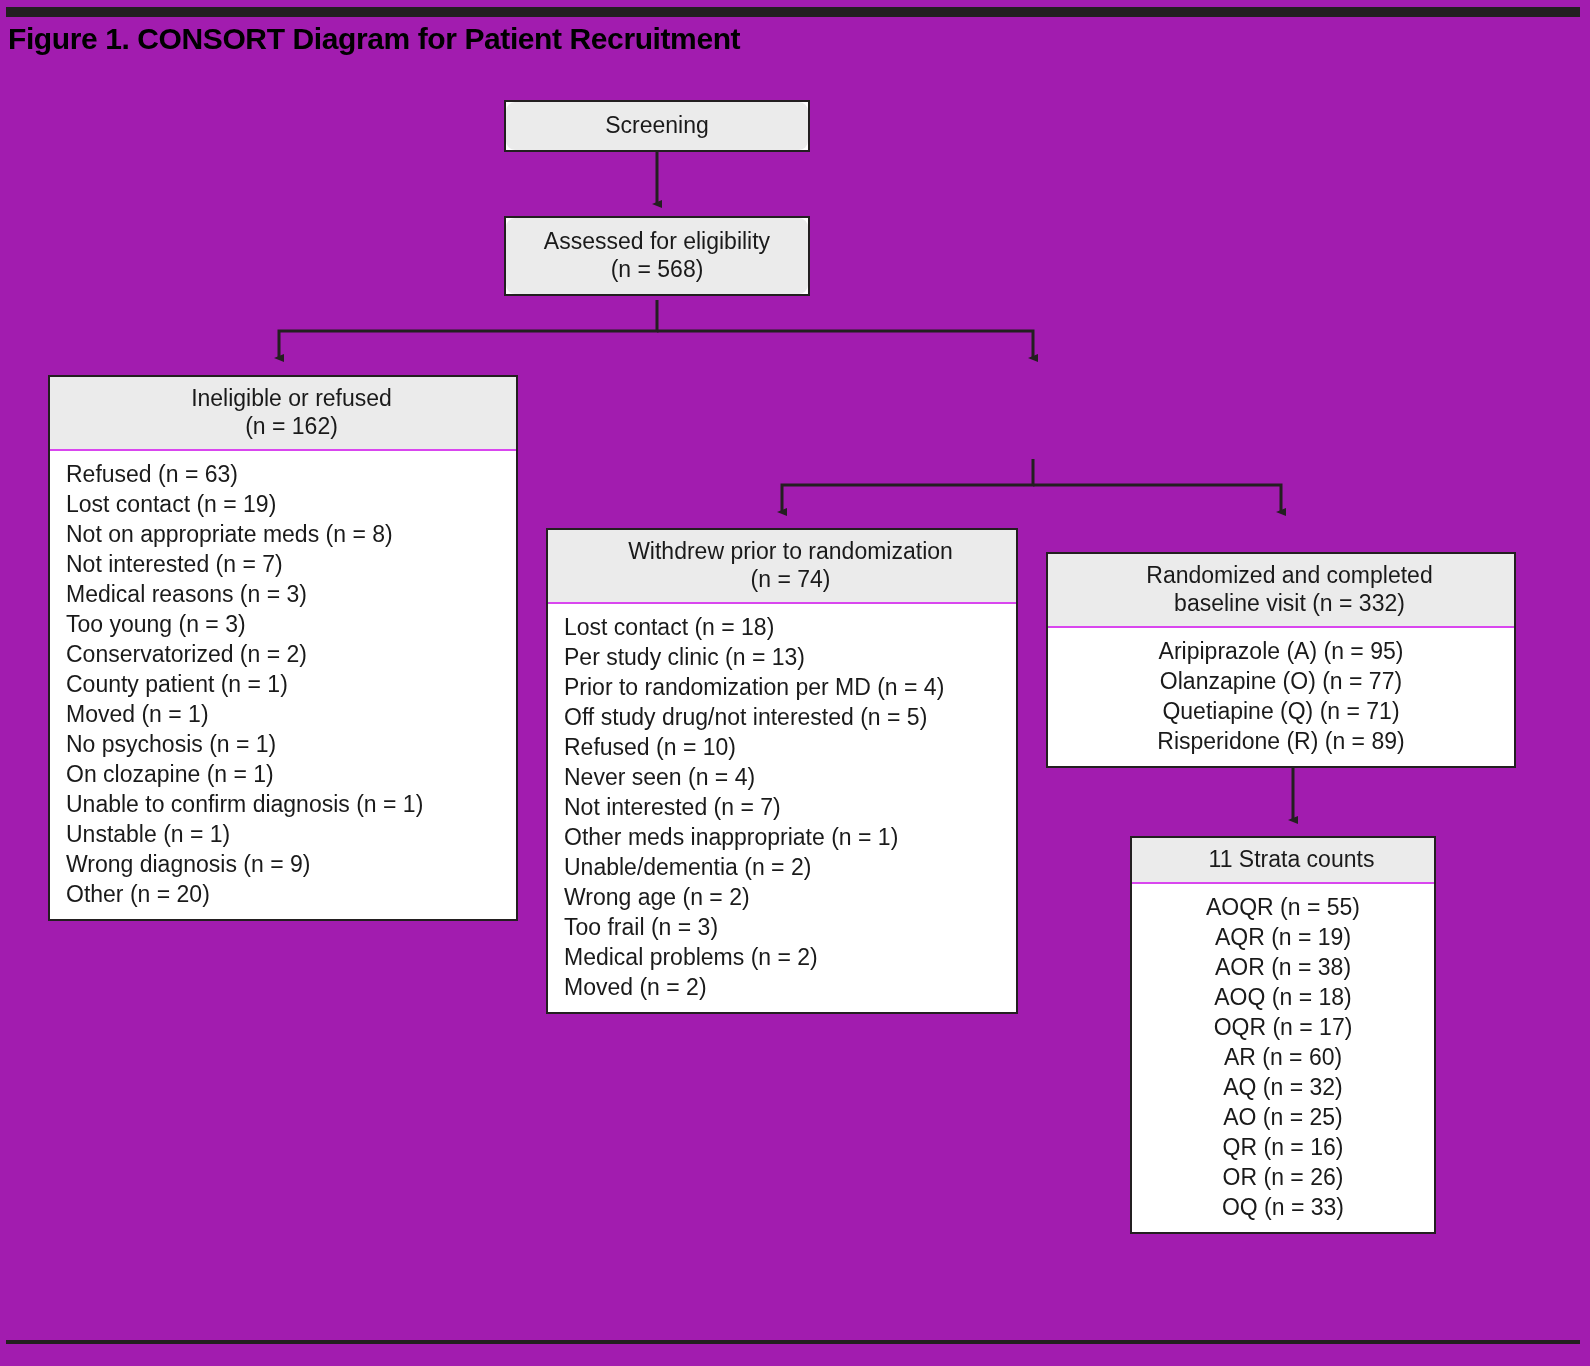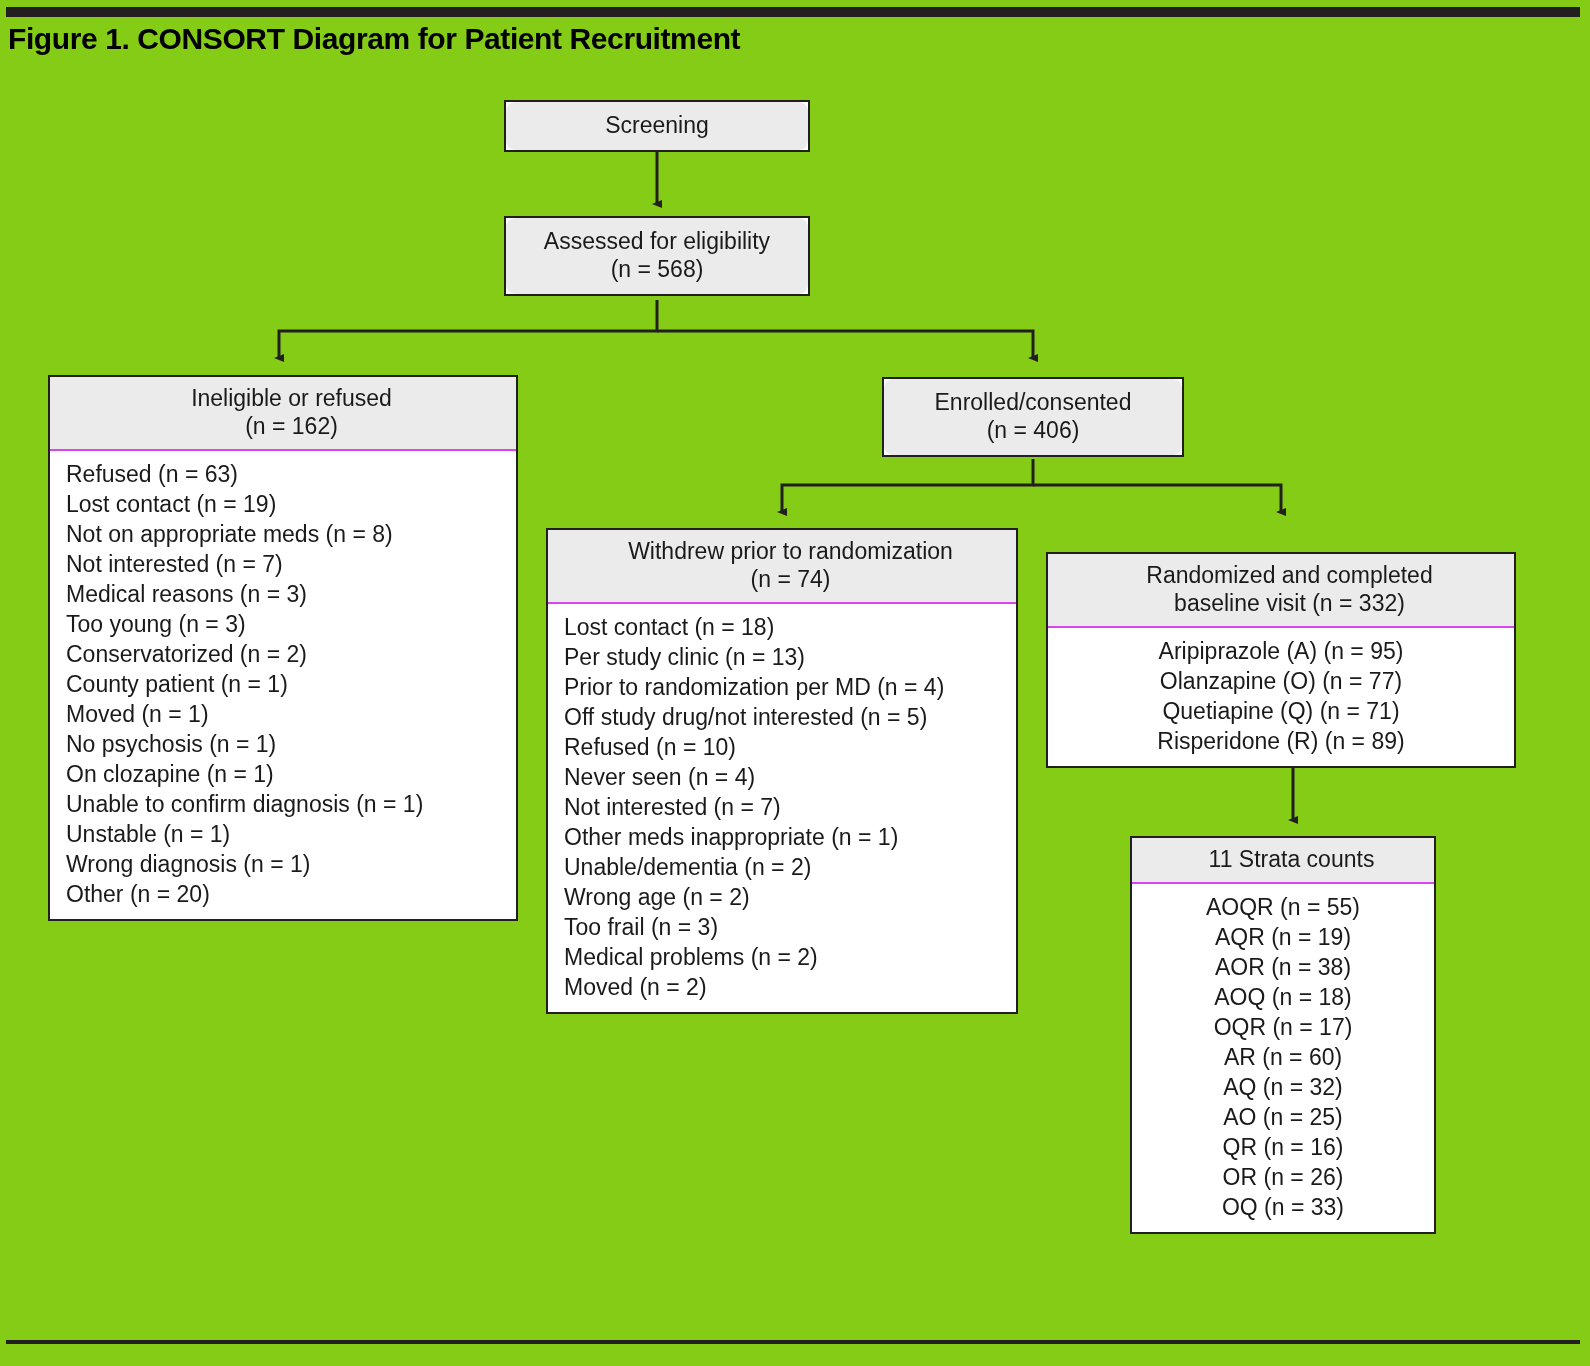"Figure 1. CONSORT Diagram for" #page { background: #84cc16 -> #a21caf }
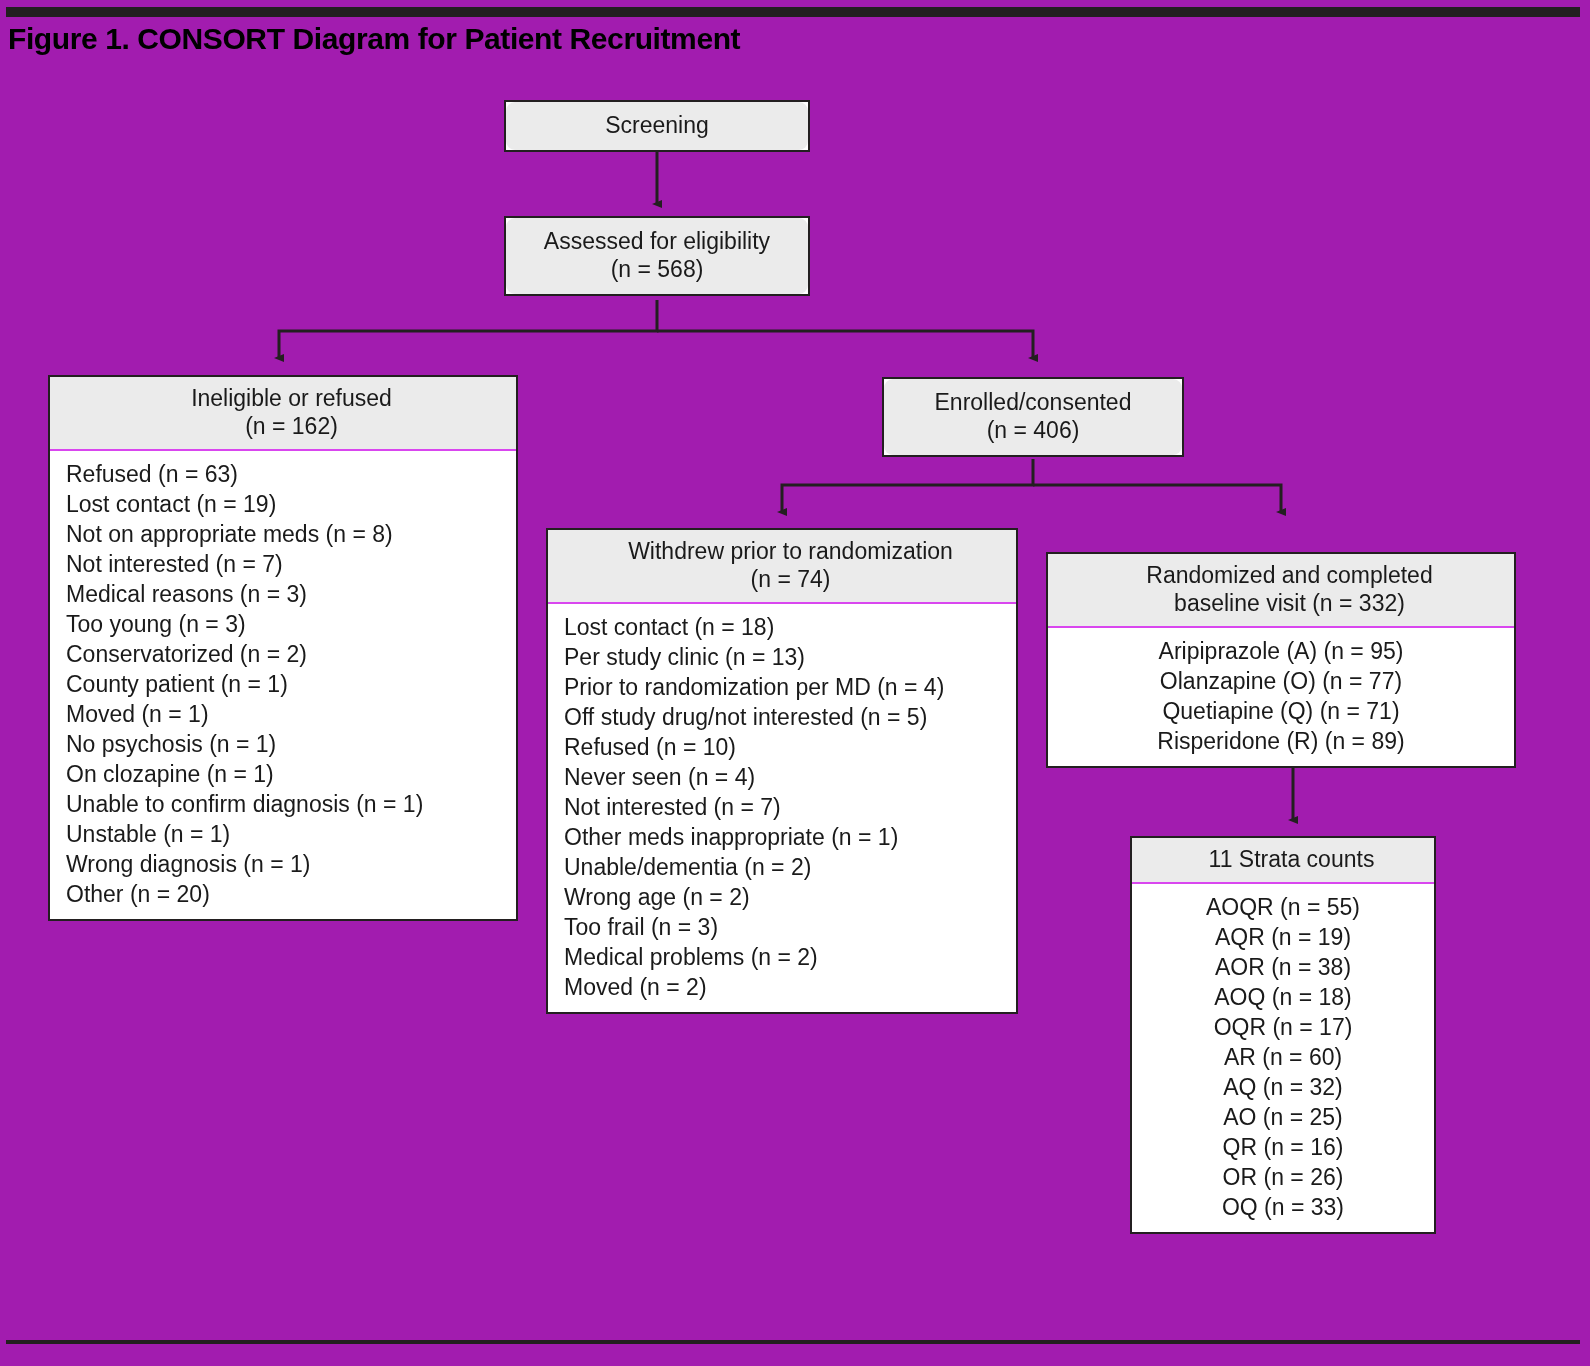"Enrolled/consented" div.box { html: <div> <div> <span>Enrolled/consented</span><br> <span>(n = 406)</span> </div> </div> -> none }
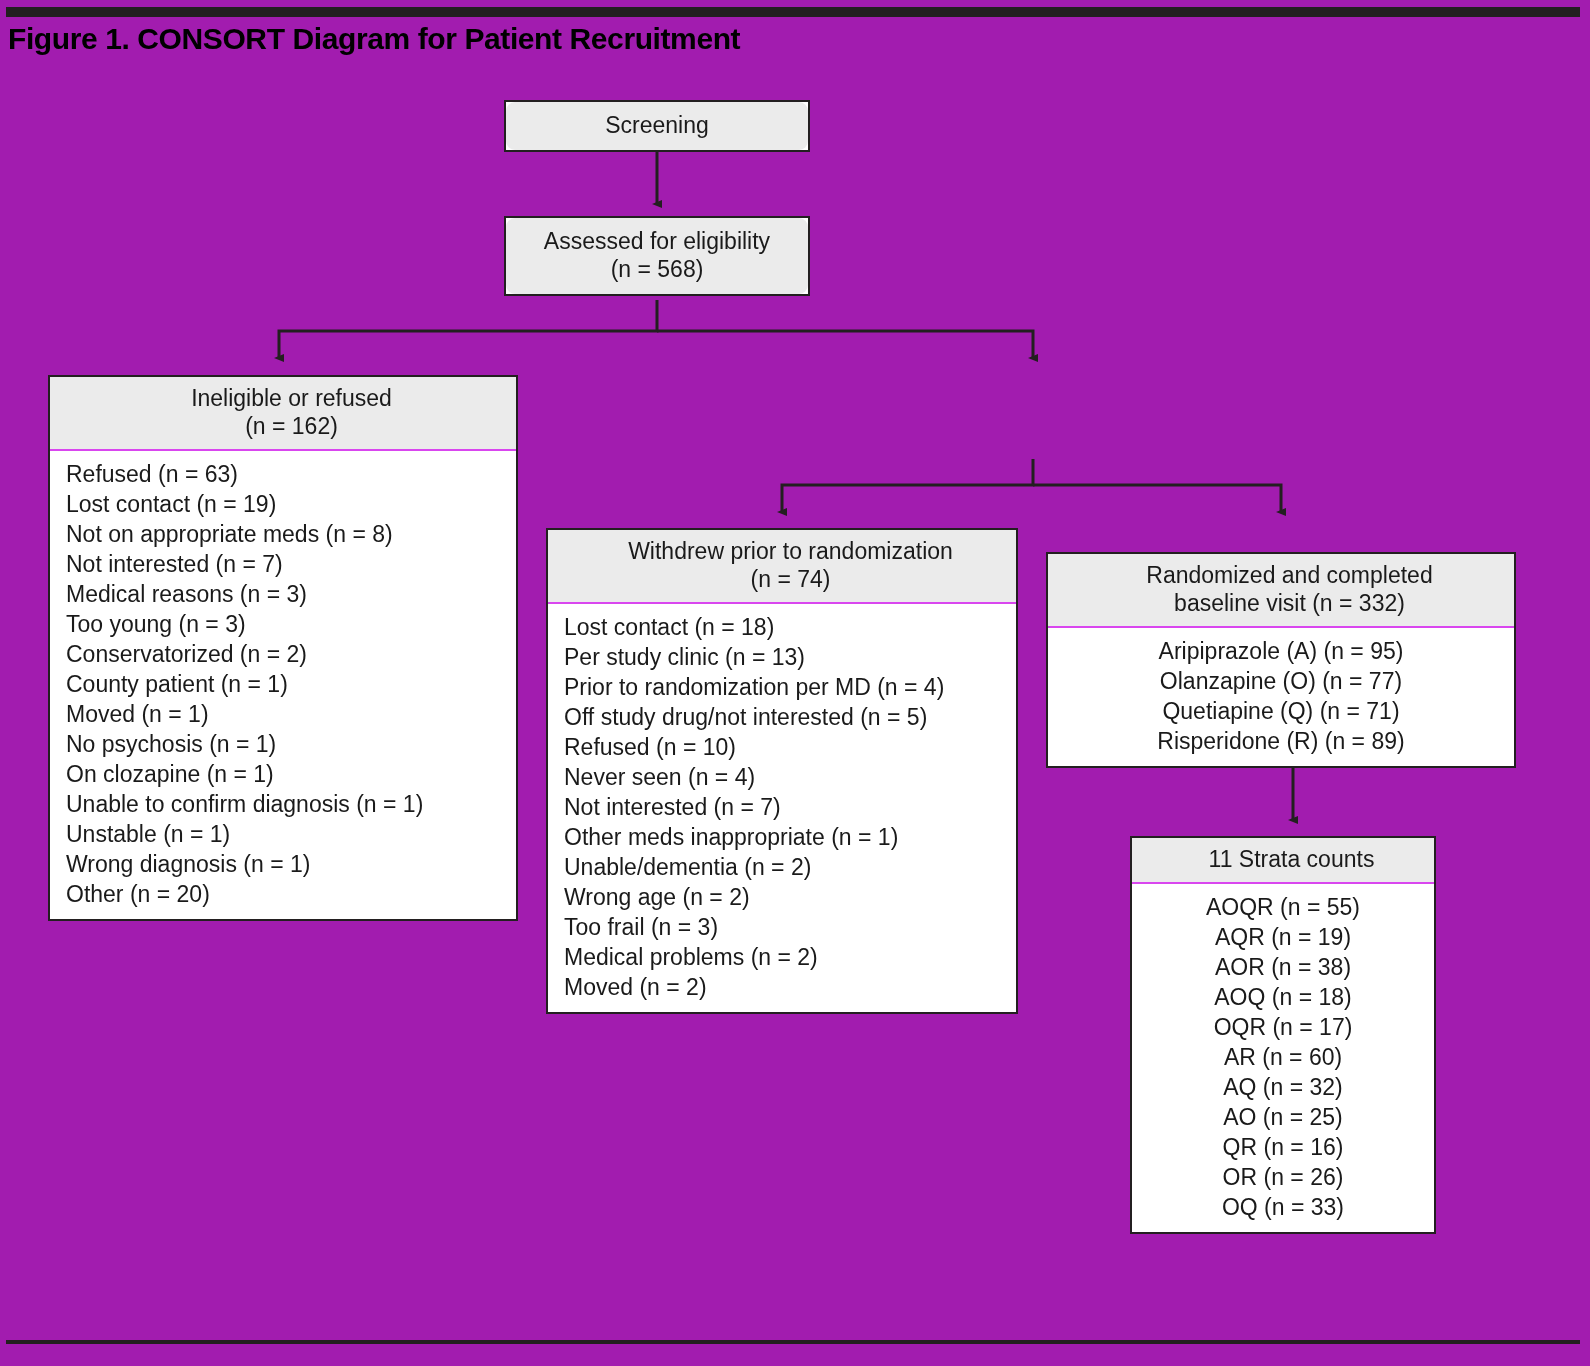"Wrong diagnosis (n = 1)" span.li { text: 1 -> 9 }
